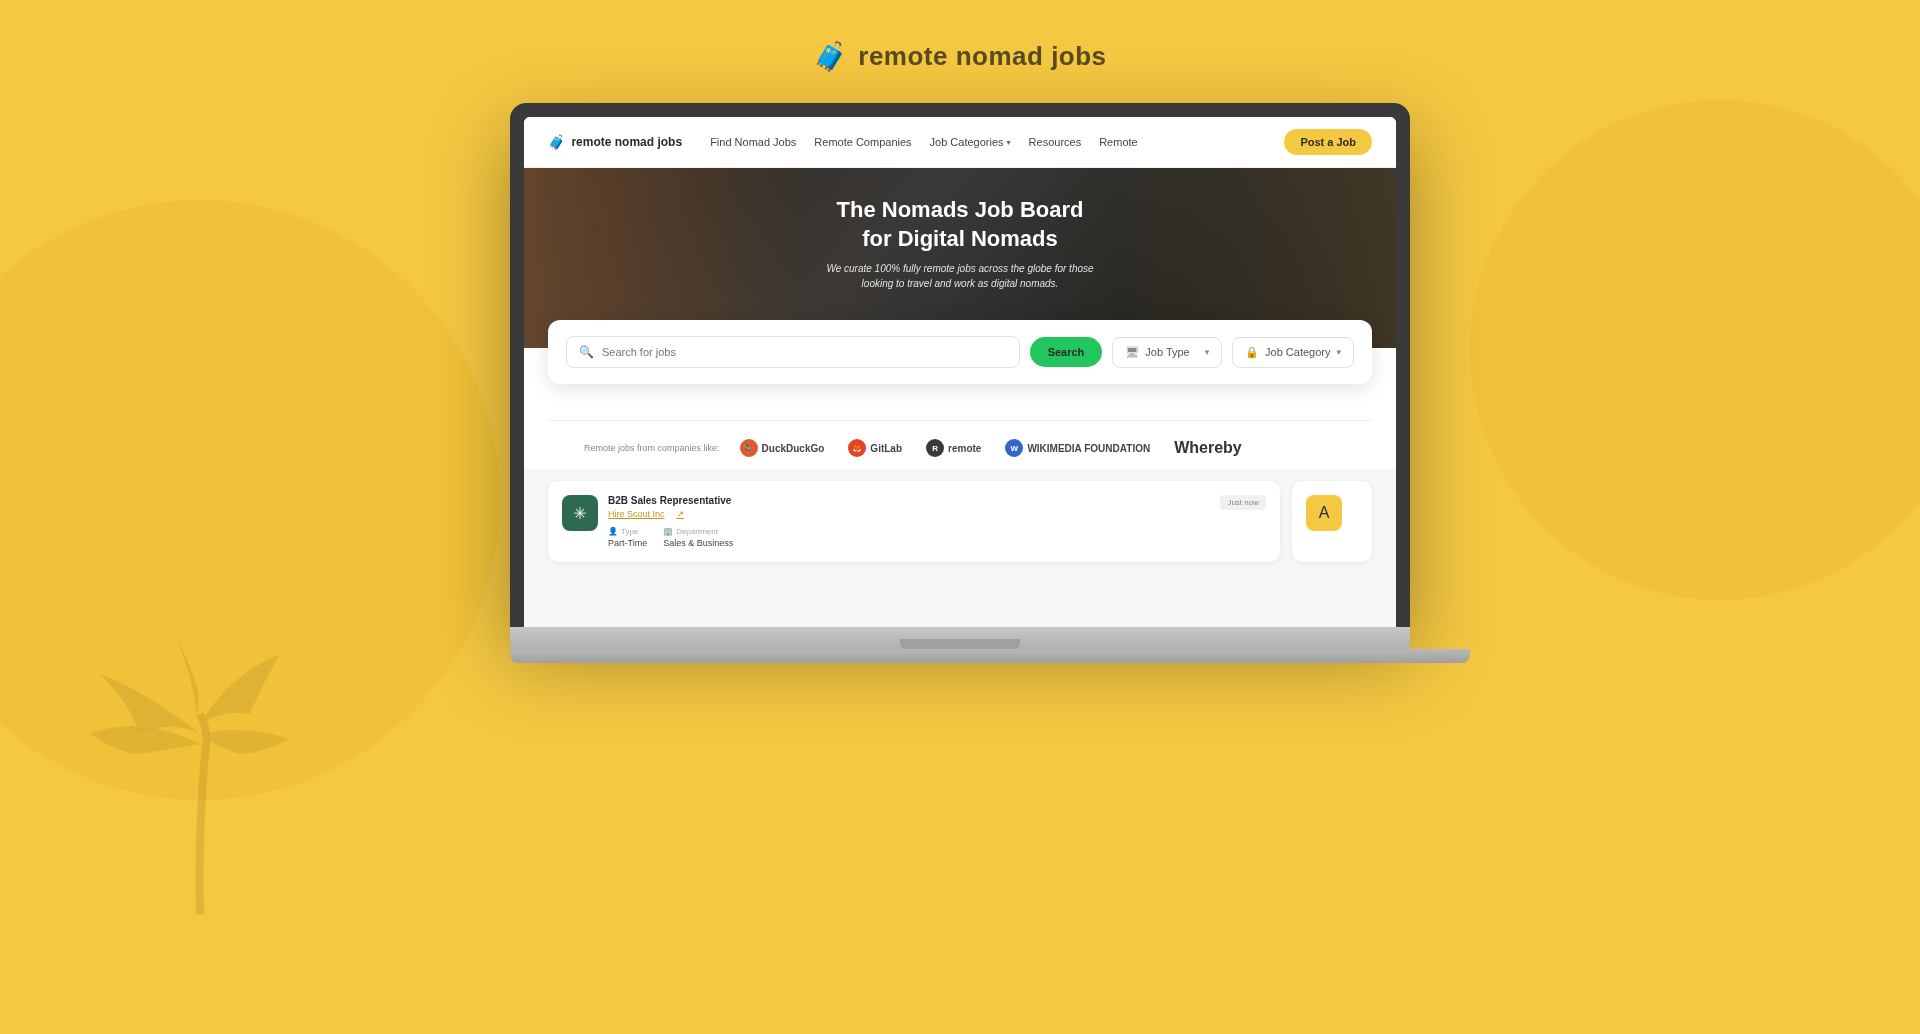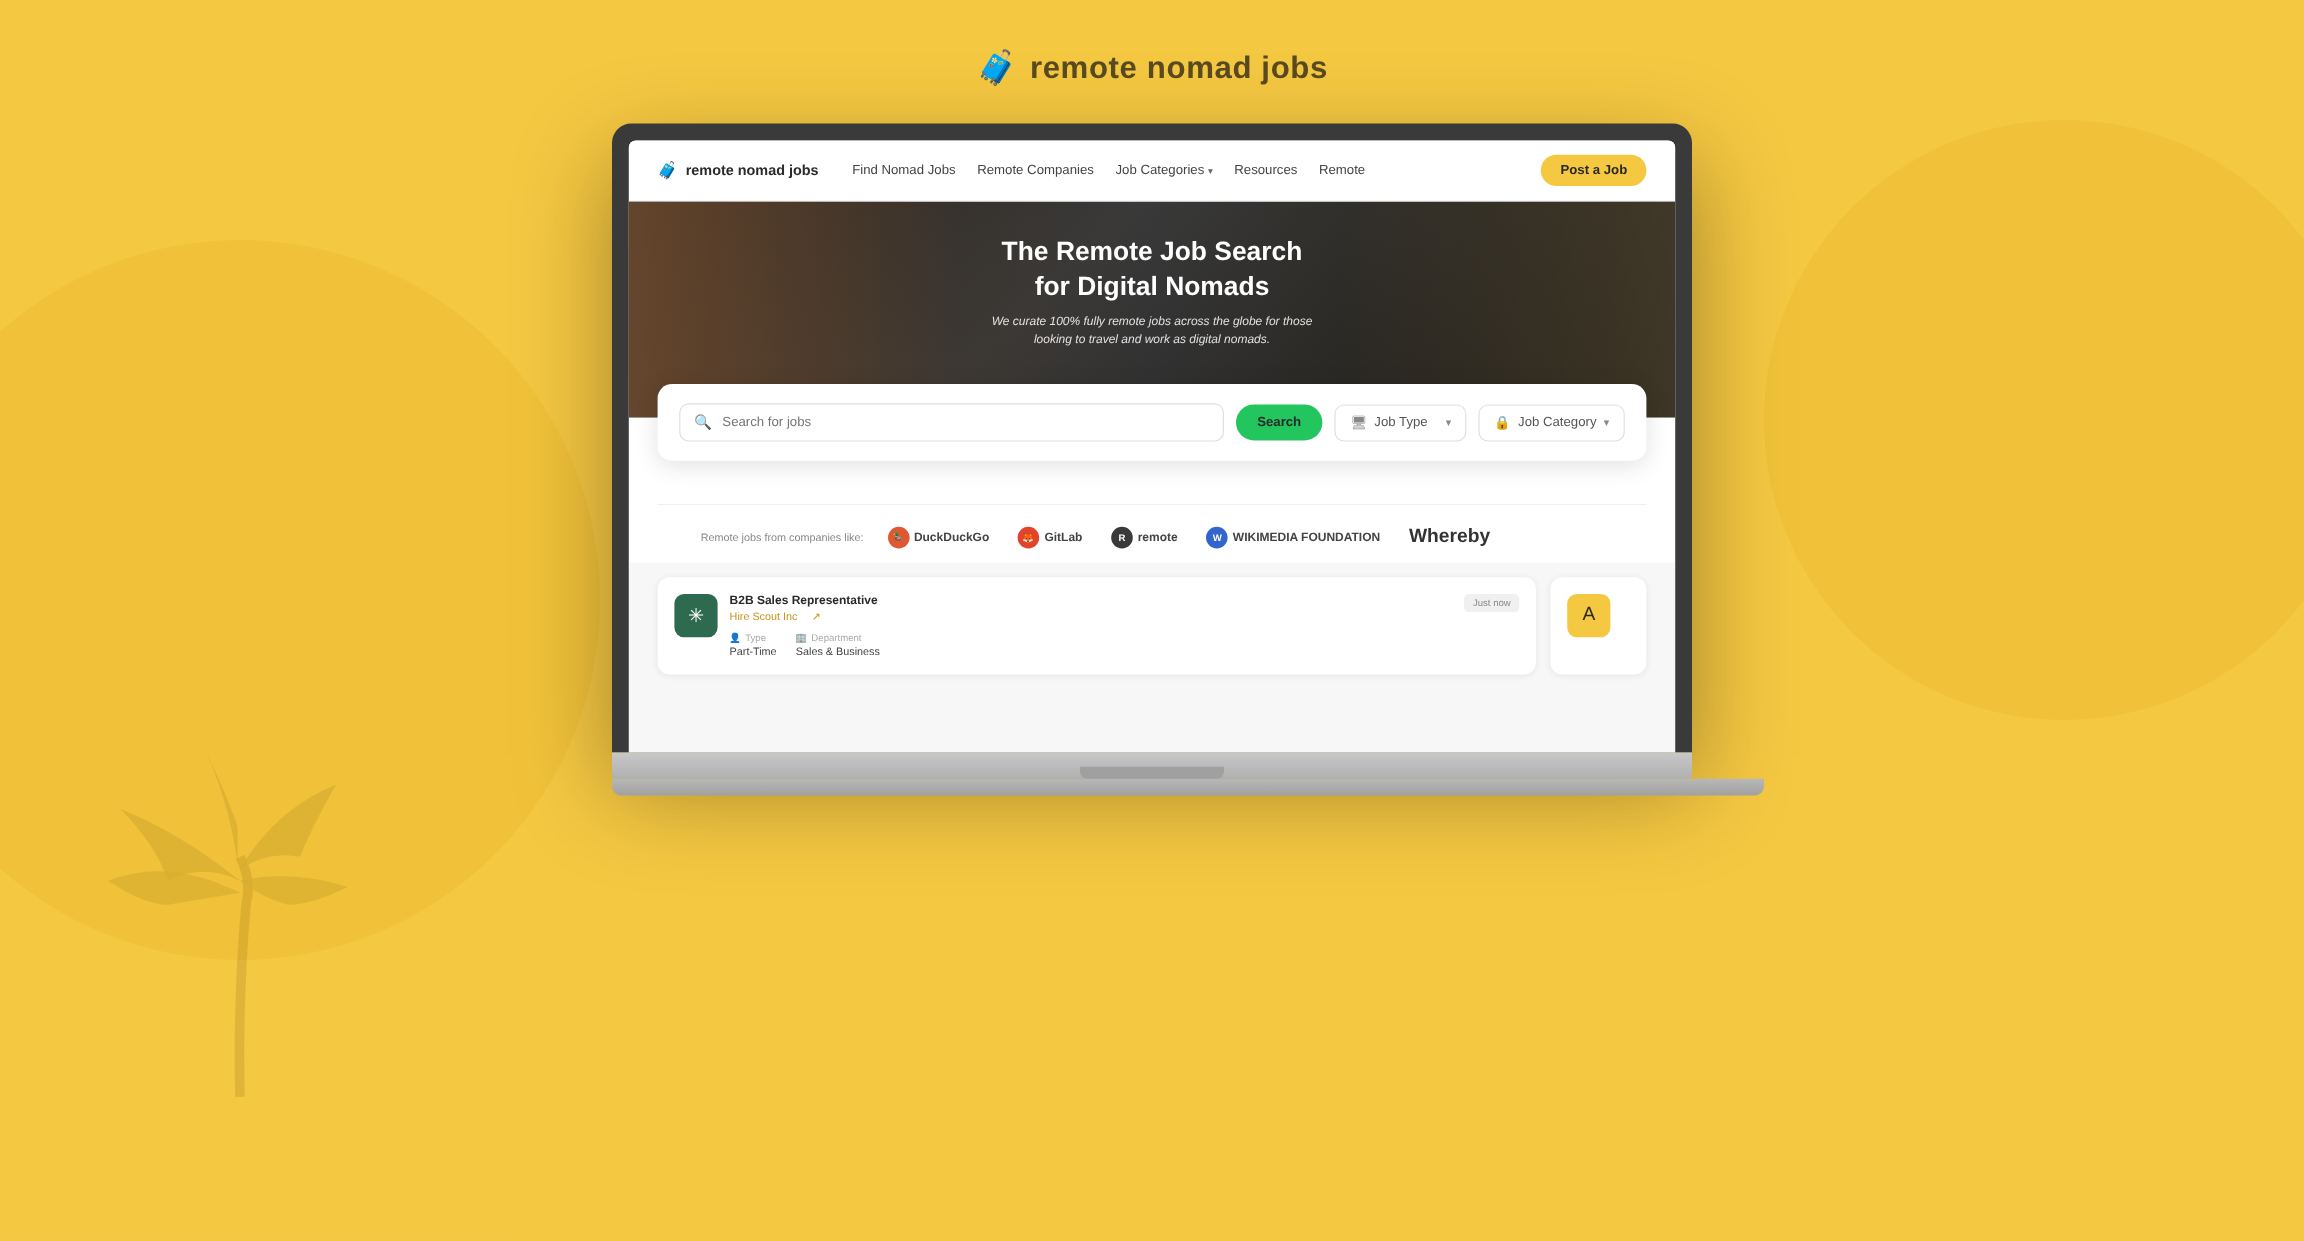"The Remote Job Search" span { text: Remote Job Search -> Nomads Job Board }
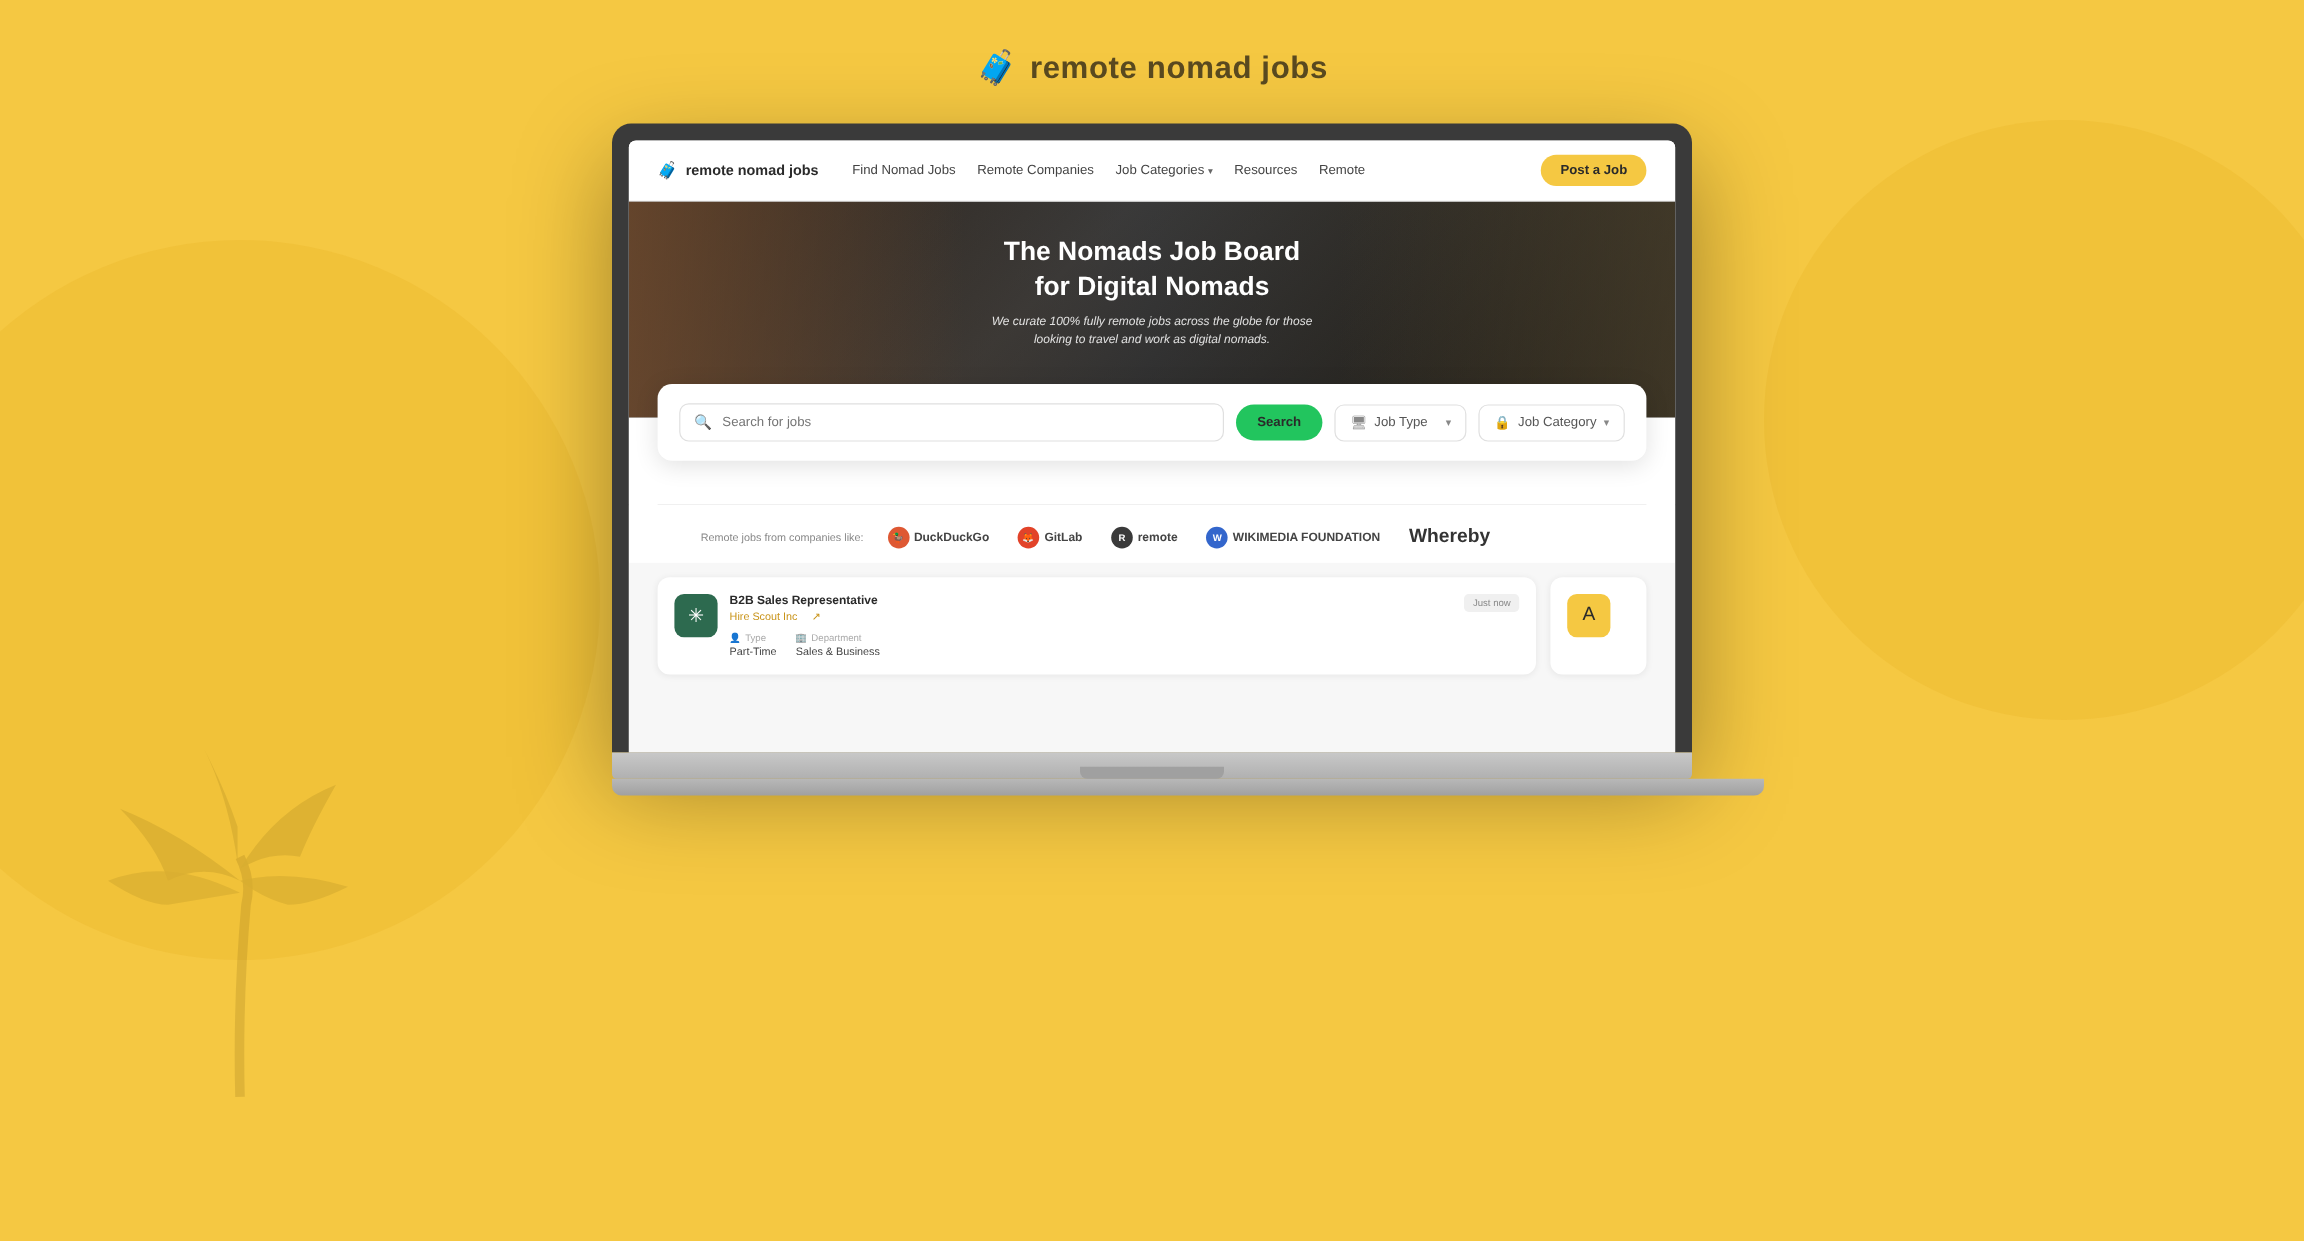"Hire Scout Inc" .job-card-company { text-decoration: none -> underline }
